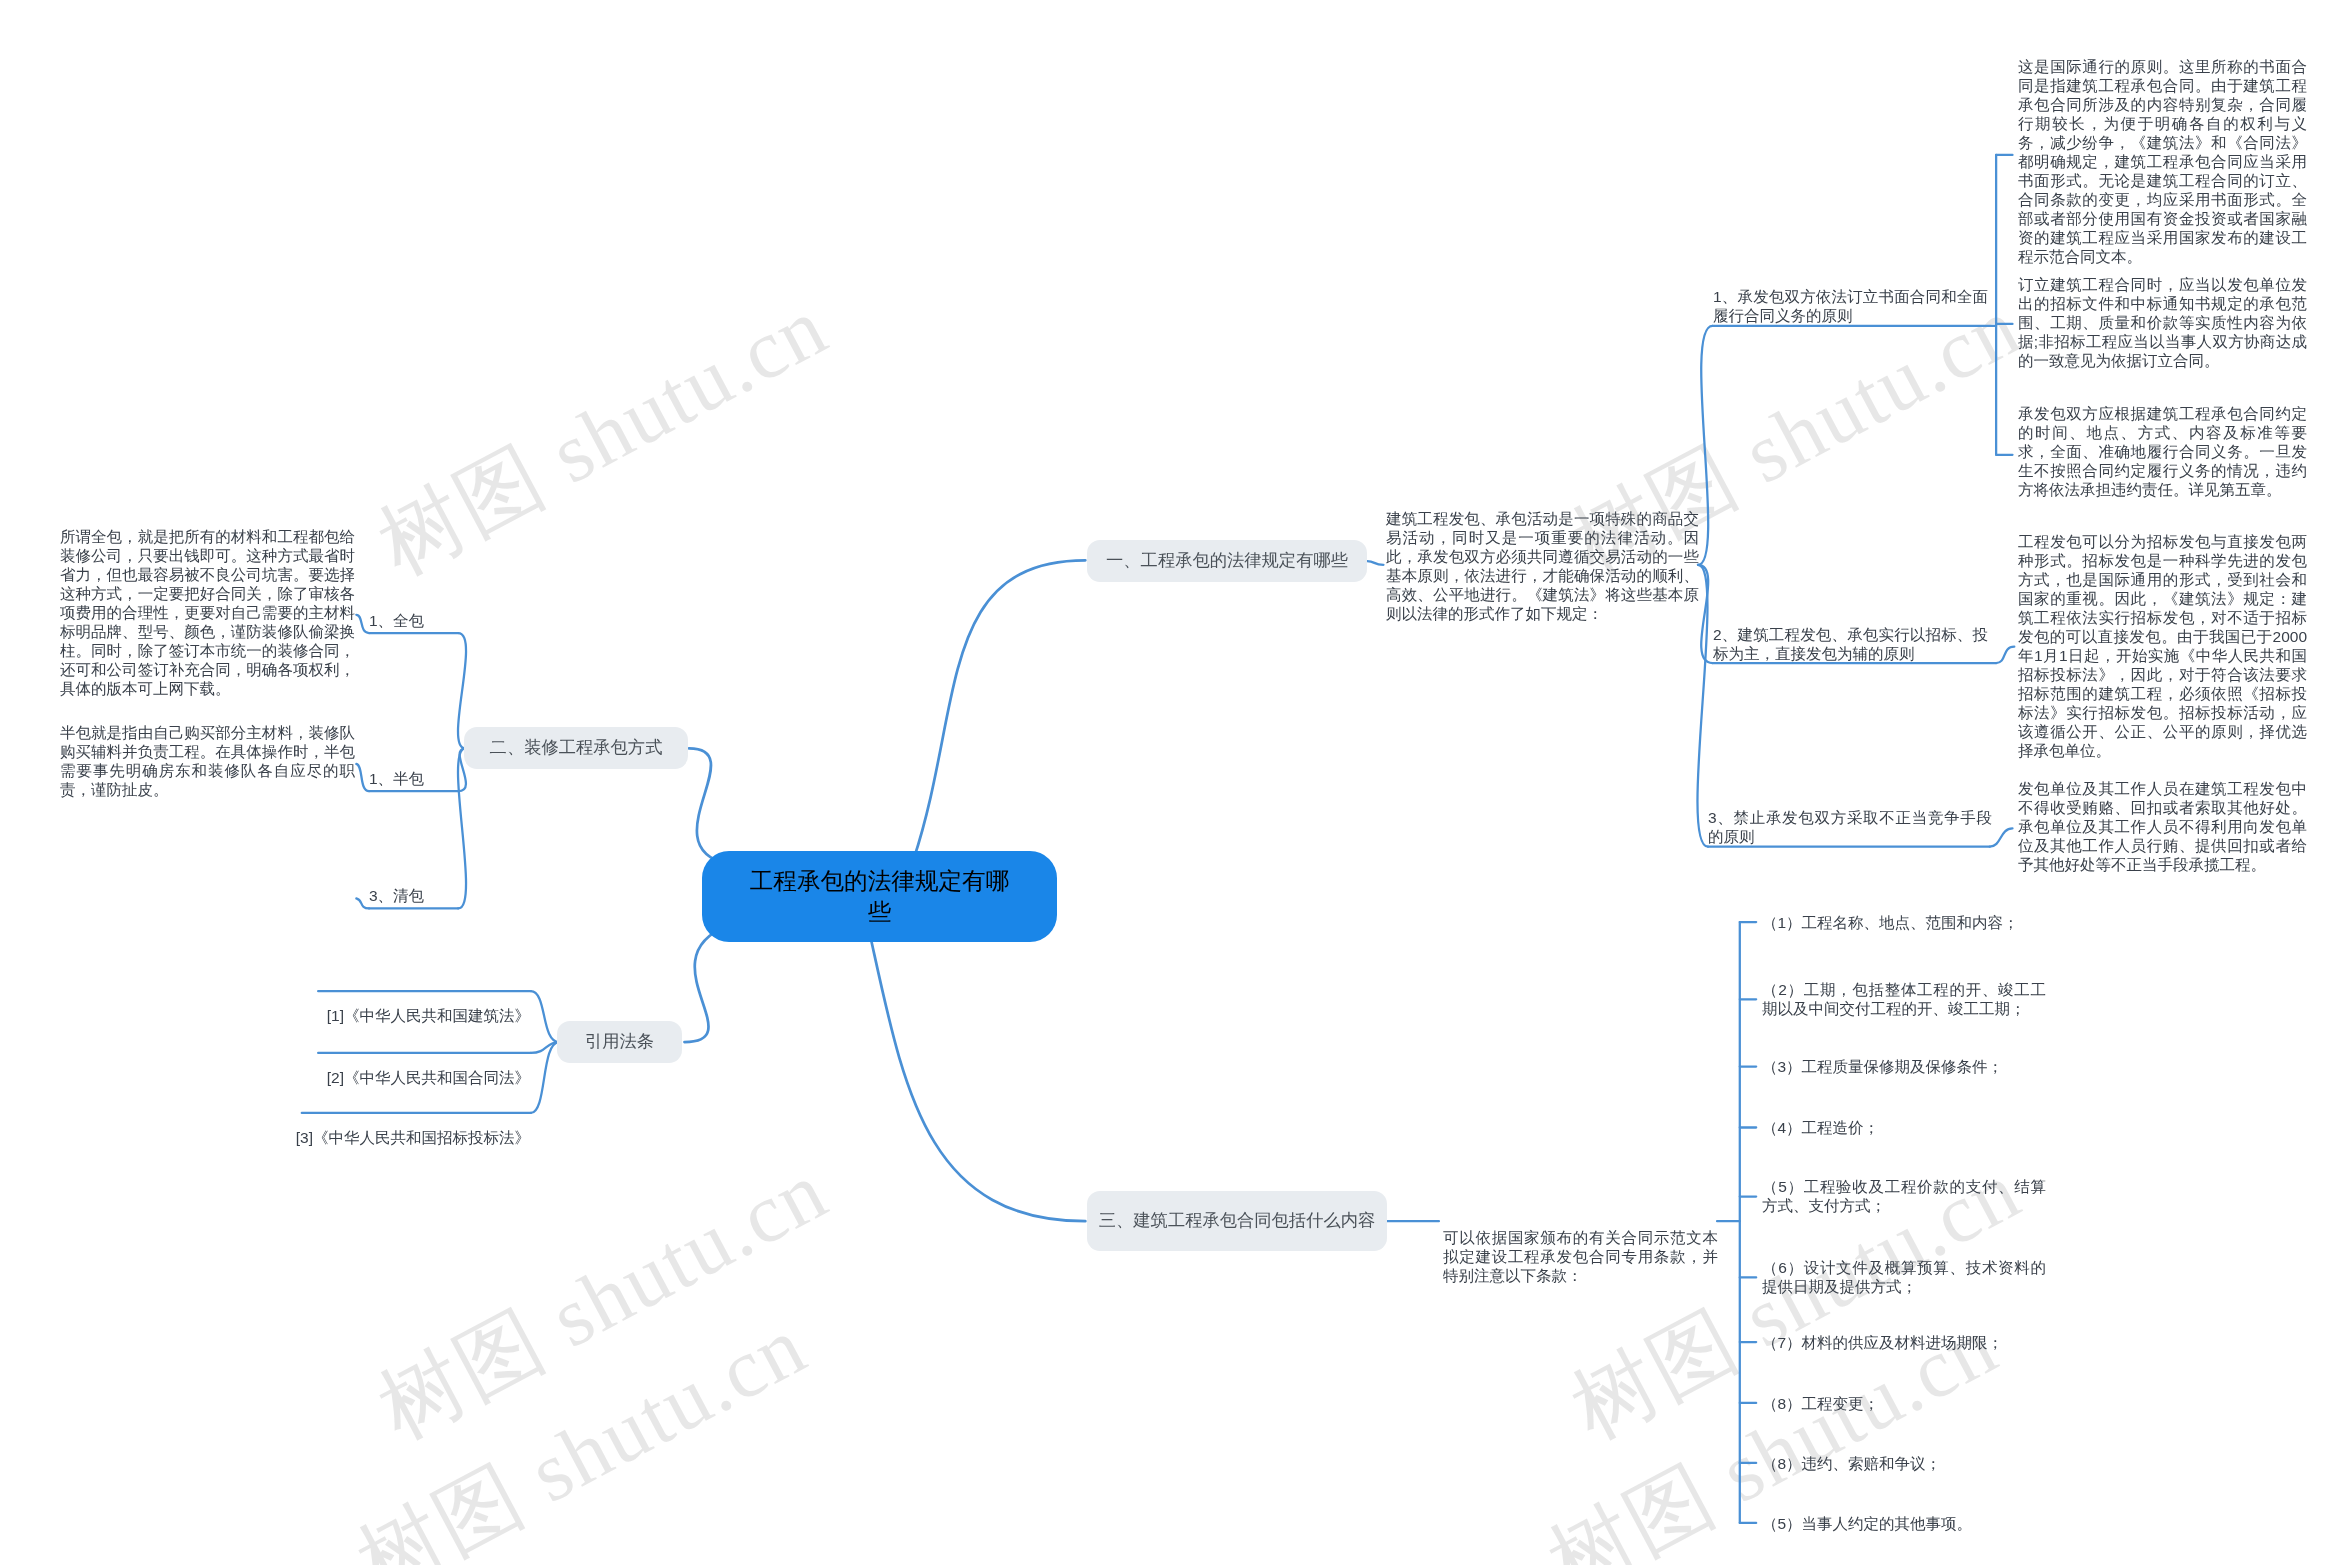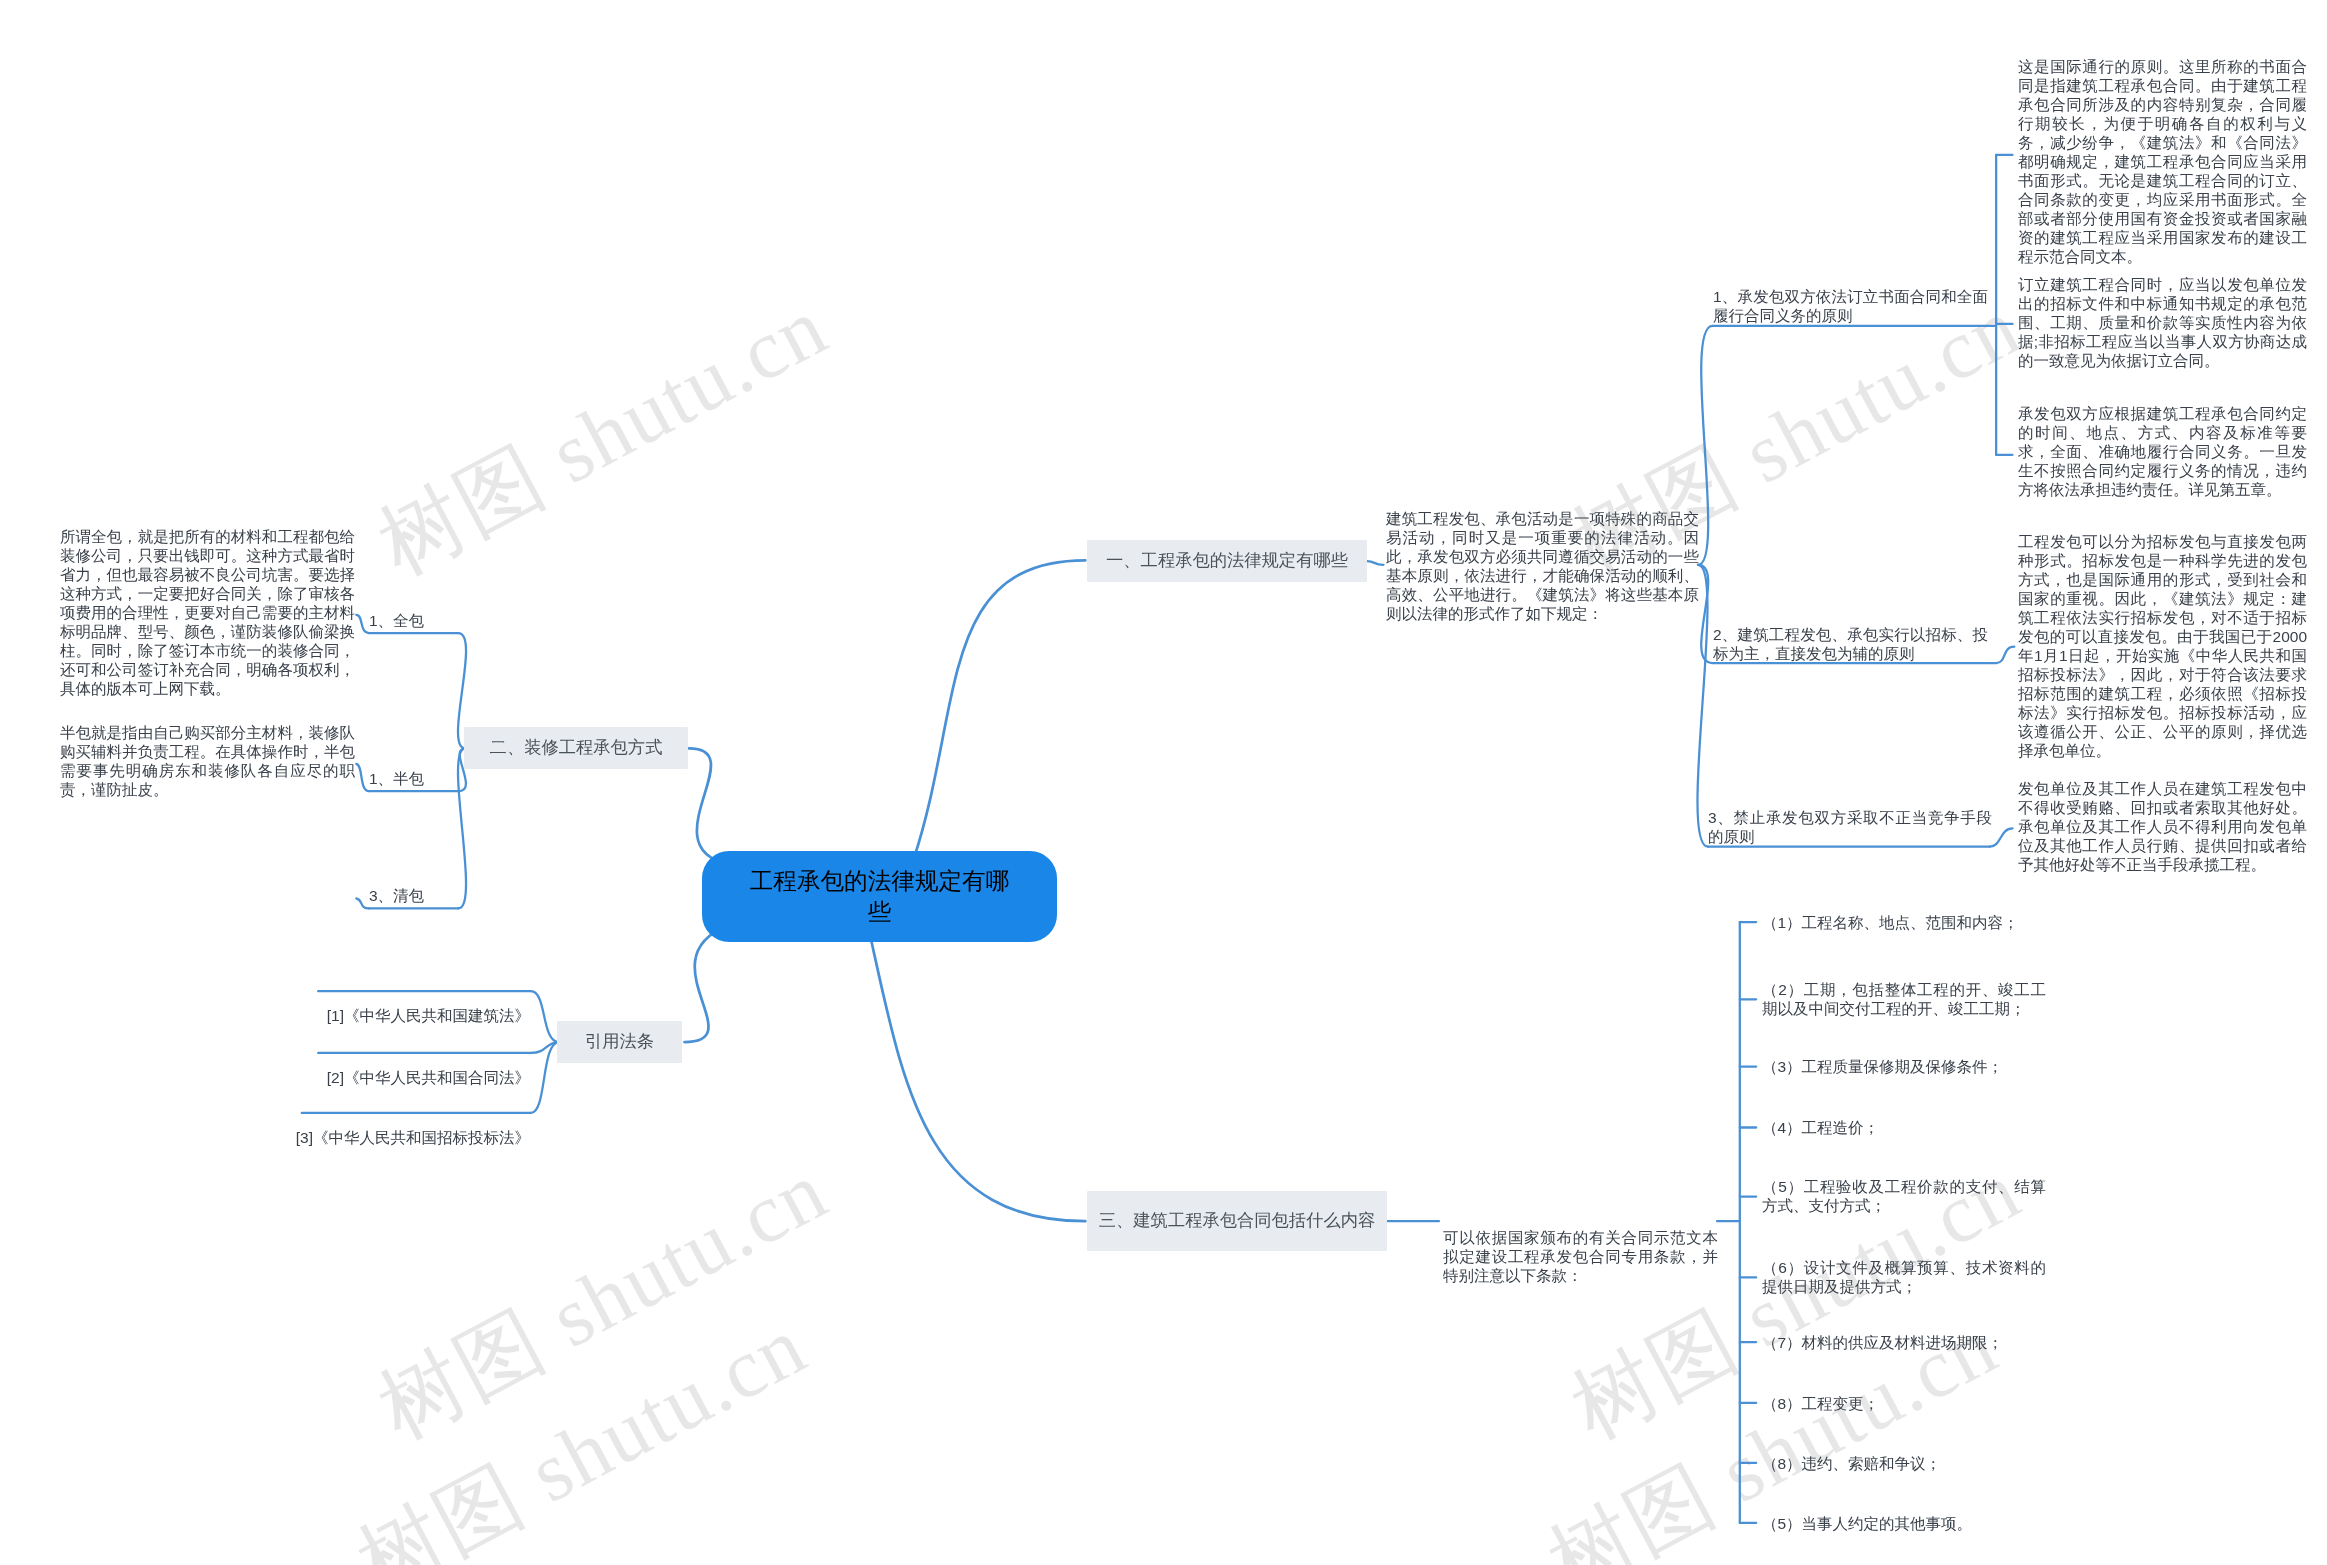"一、工程承包的法律规定有哪些" .topic { border-radius: 1px -> 13px }
